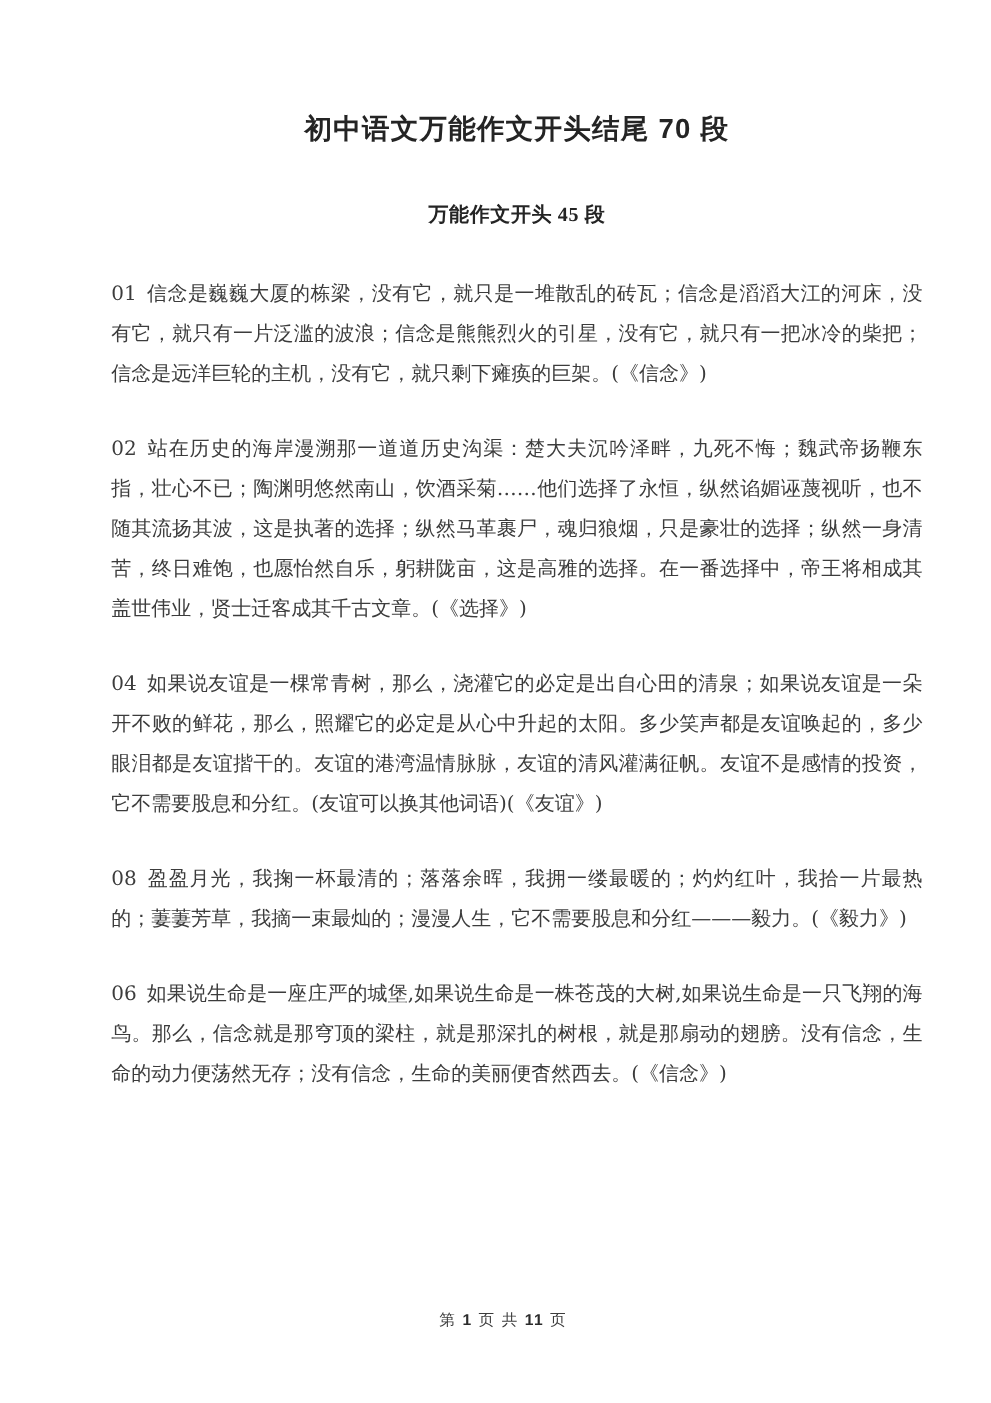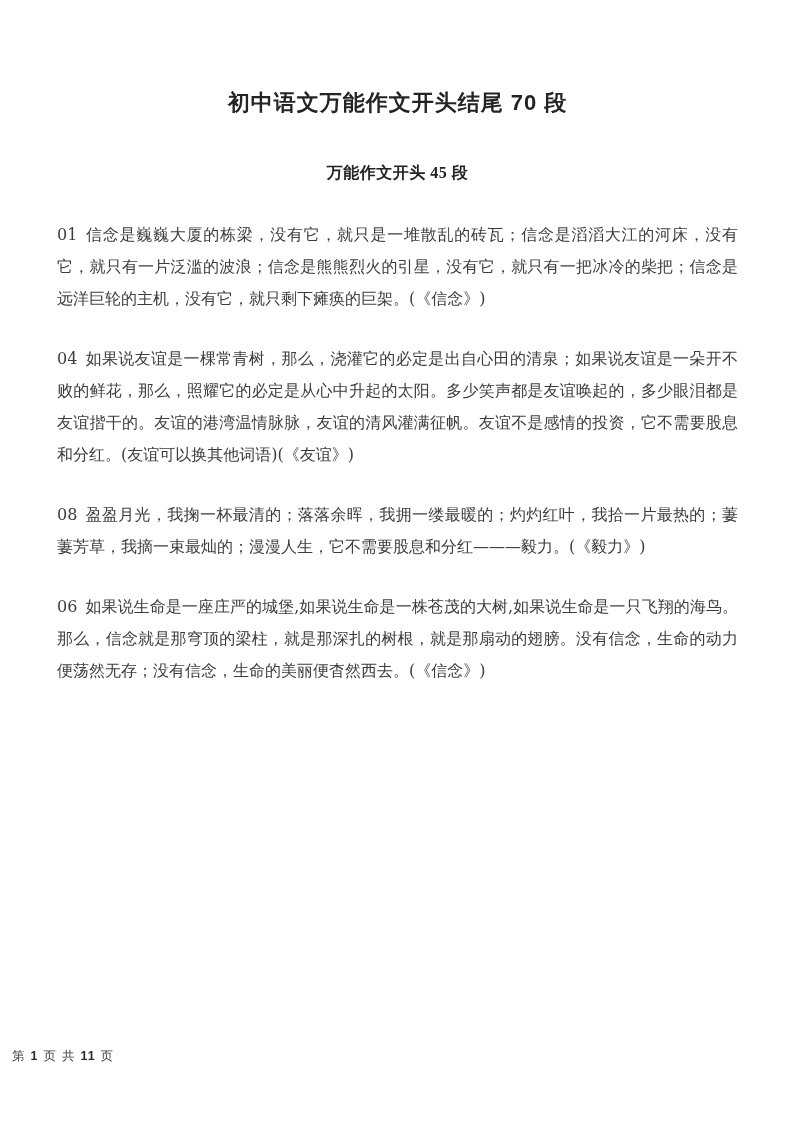"初中语文万能作文开头结尾 70 段" .page { padding: 88px 55px 0 57px -> 88px 55px 0 89px }
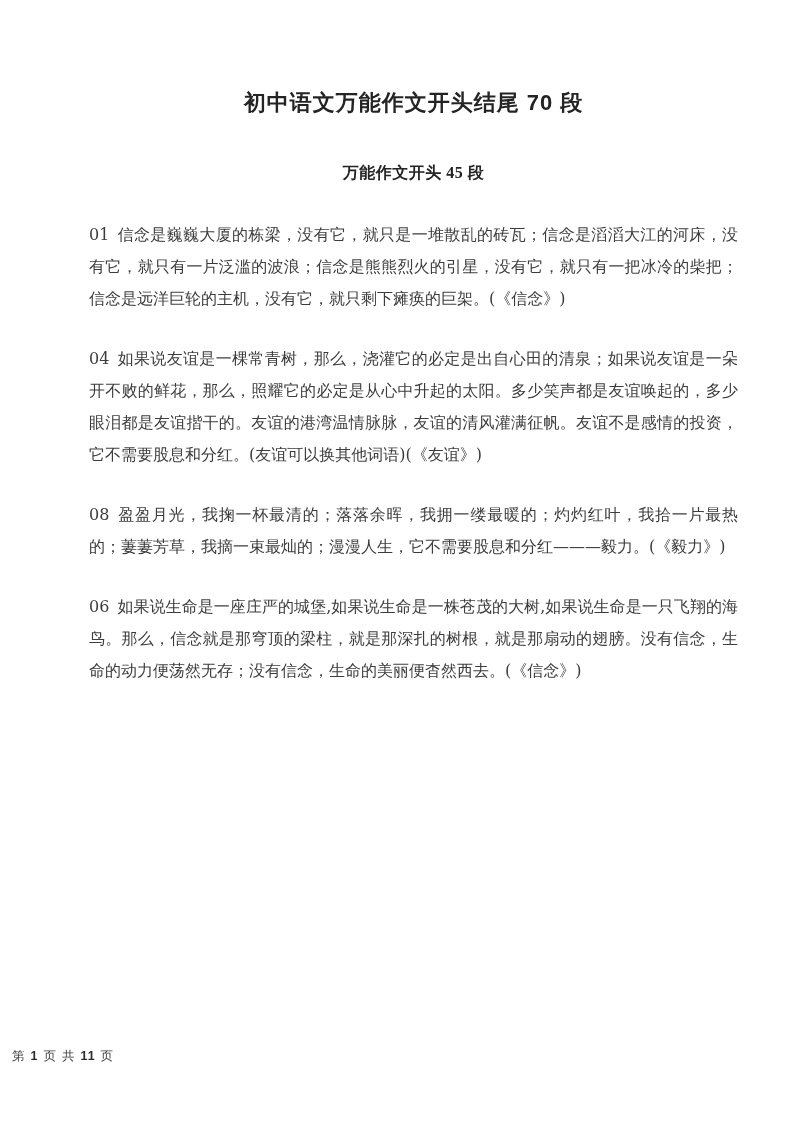"02" p.para { html: none -> <p><span>02</span><span>站在历史的海岸漫溯那一道道历史沟渠：楚大夫沉吟泽畔，九死不悔；魏武帝扬鞭东指，壮心不已；陶渊明悠然南山，饮酒采菊……他们选择了永恒，纵然谄媚诬蔑视听，也不随其流扬其波，这是执著的选择；纵然马革裹尸，魂归狼烟，只是豪壮的选择；纵然一身清苦，终日难饱，也愿怡然自乐，躬耕陇亩，这是高雅的选择。在一番选择中，帝王将相成其盖世伟业，贤士迁客成其千古文章。(《选择》)</span></p> }
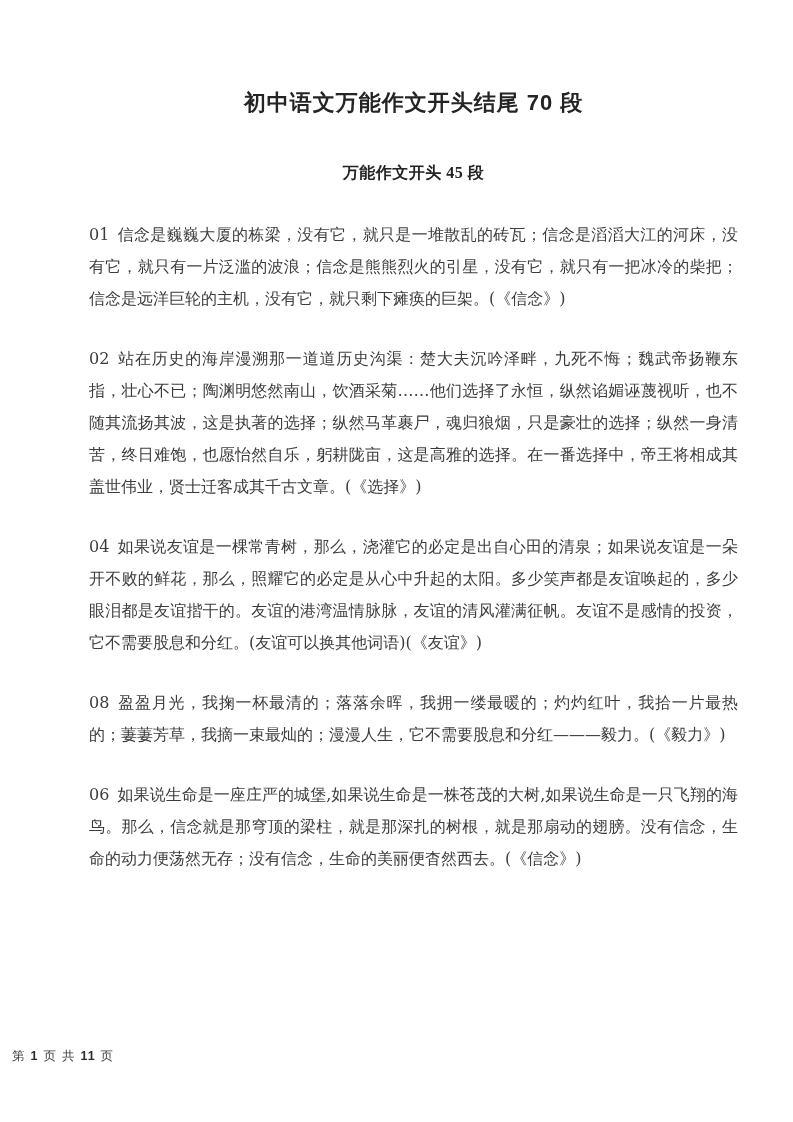"第 1 页 共 11" .page-footer { text-align: left -> center }
